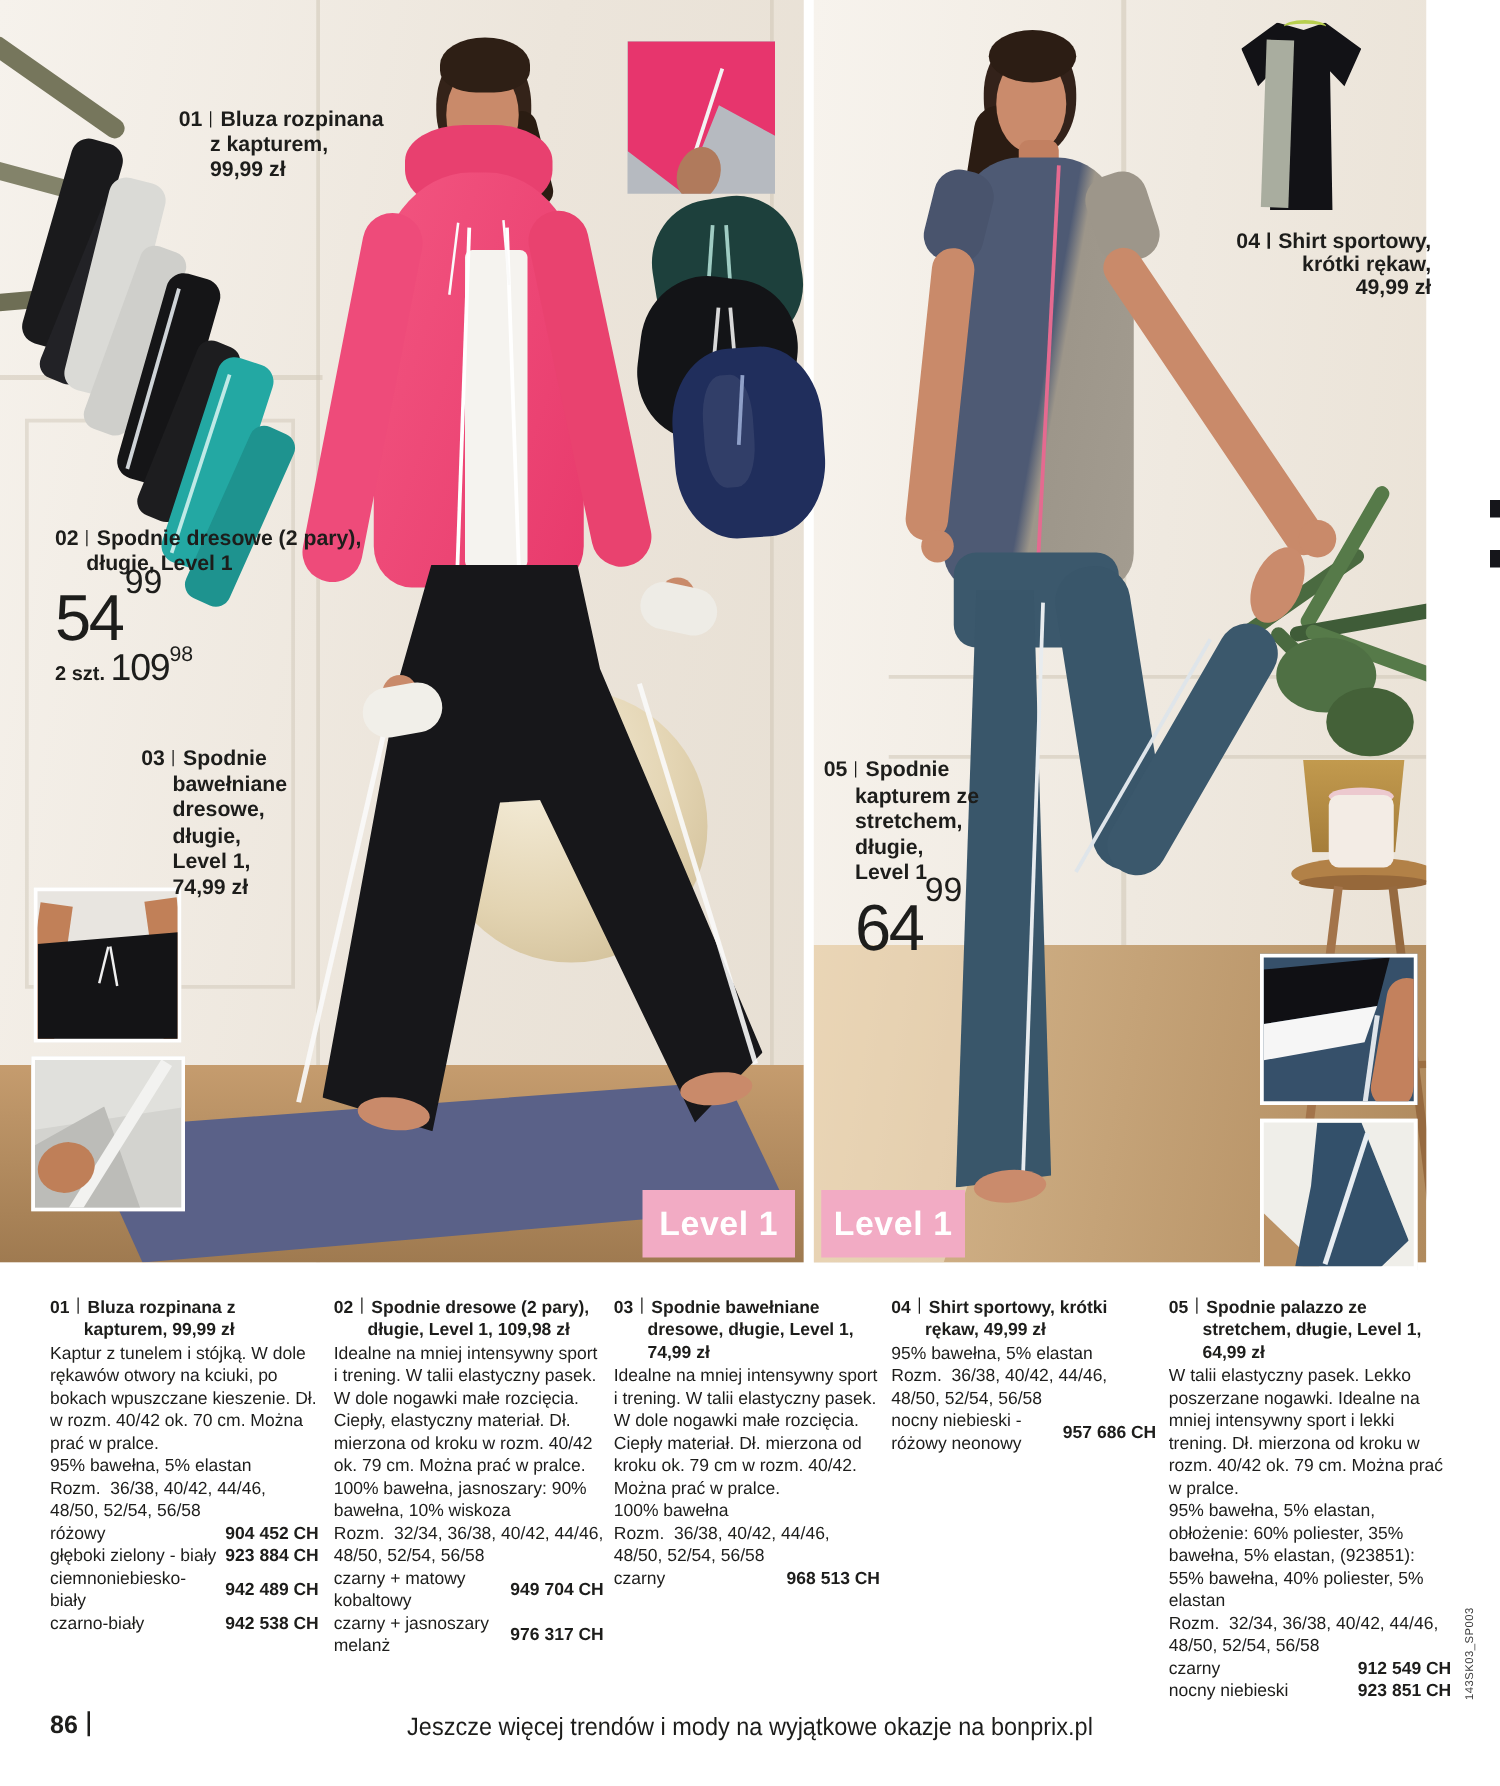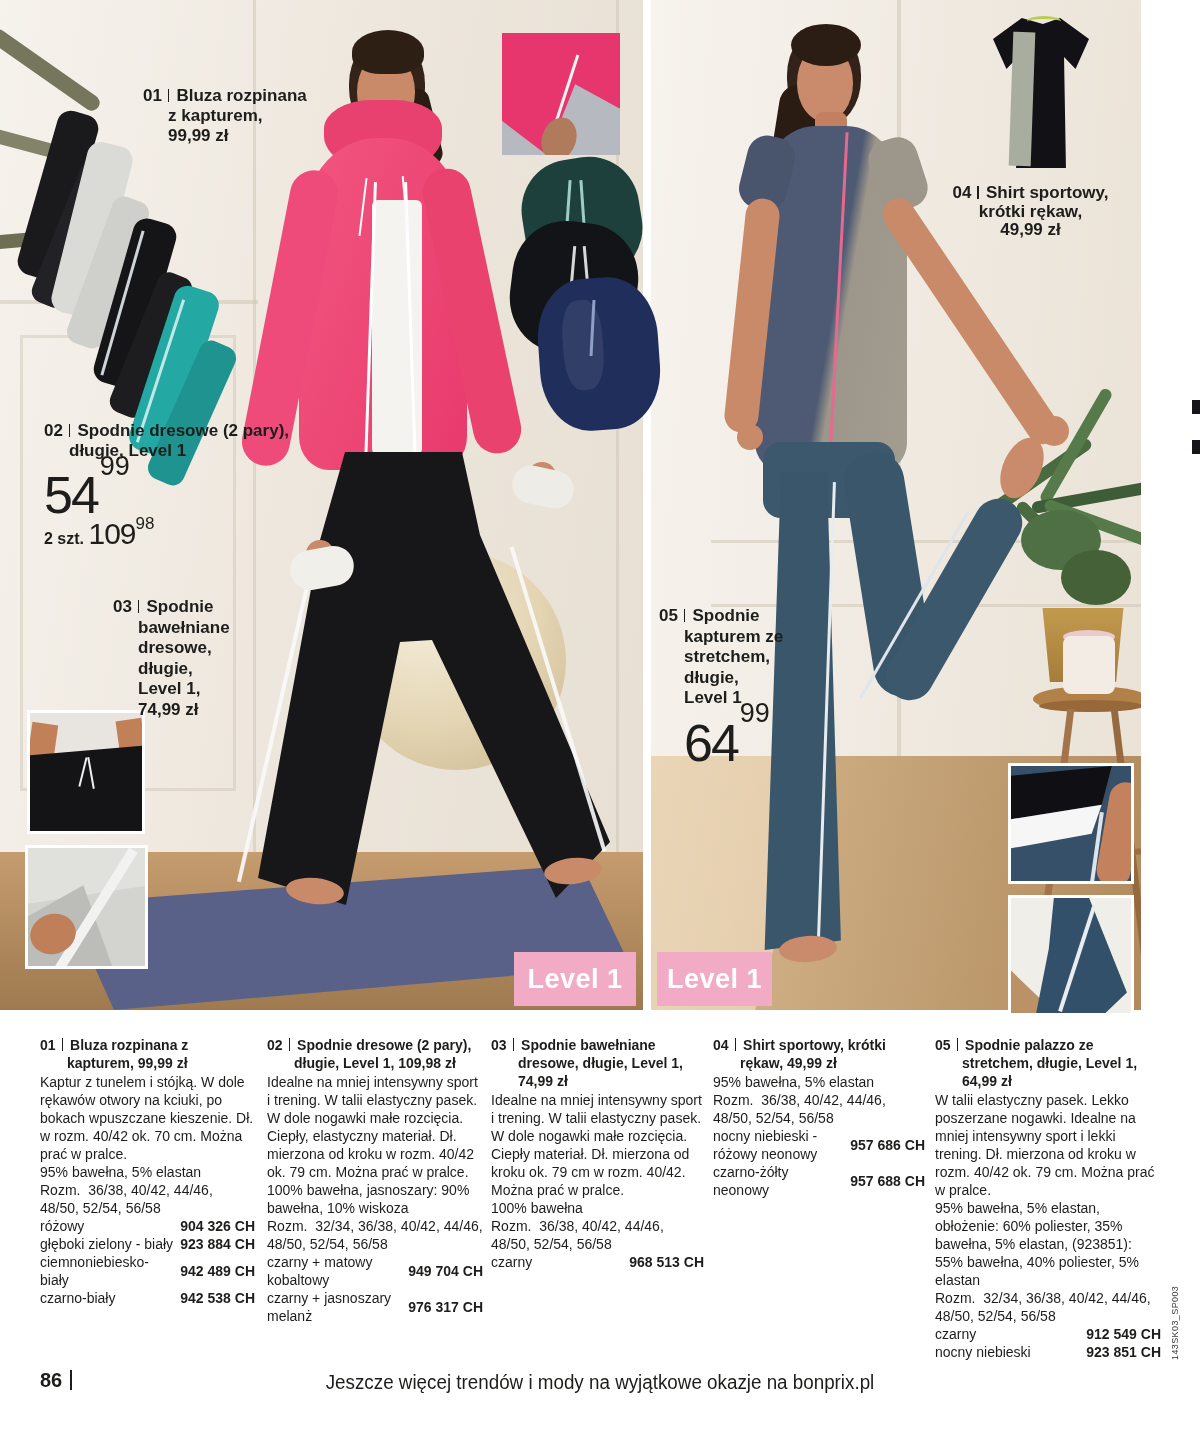"04 Shirt sportowy," div.abs { left: 948px -> 980px; text-align: center -> right }
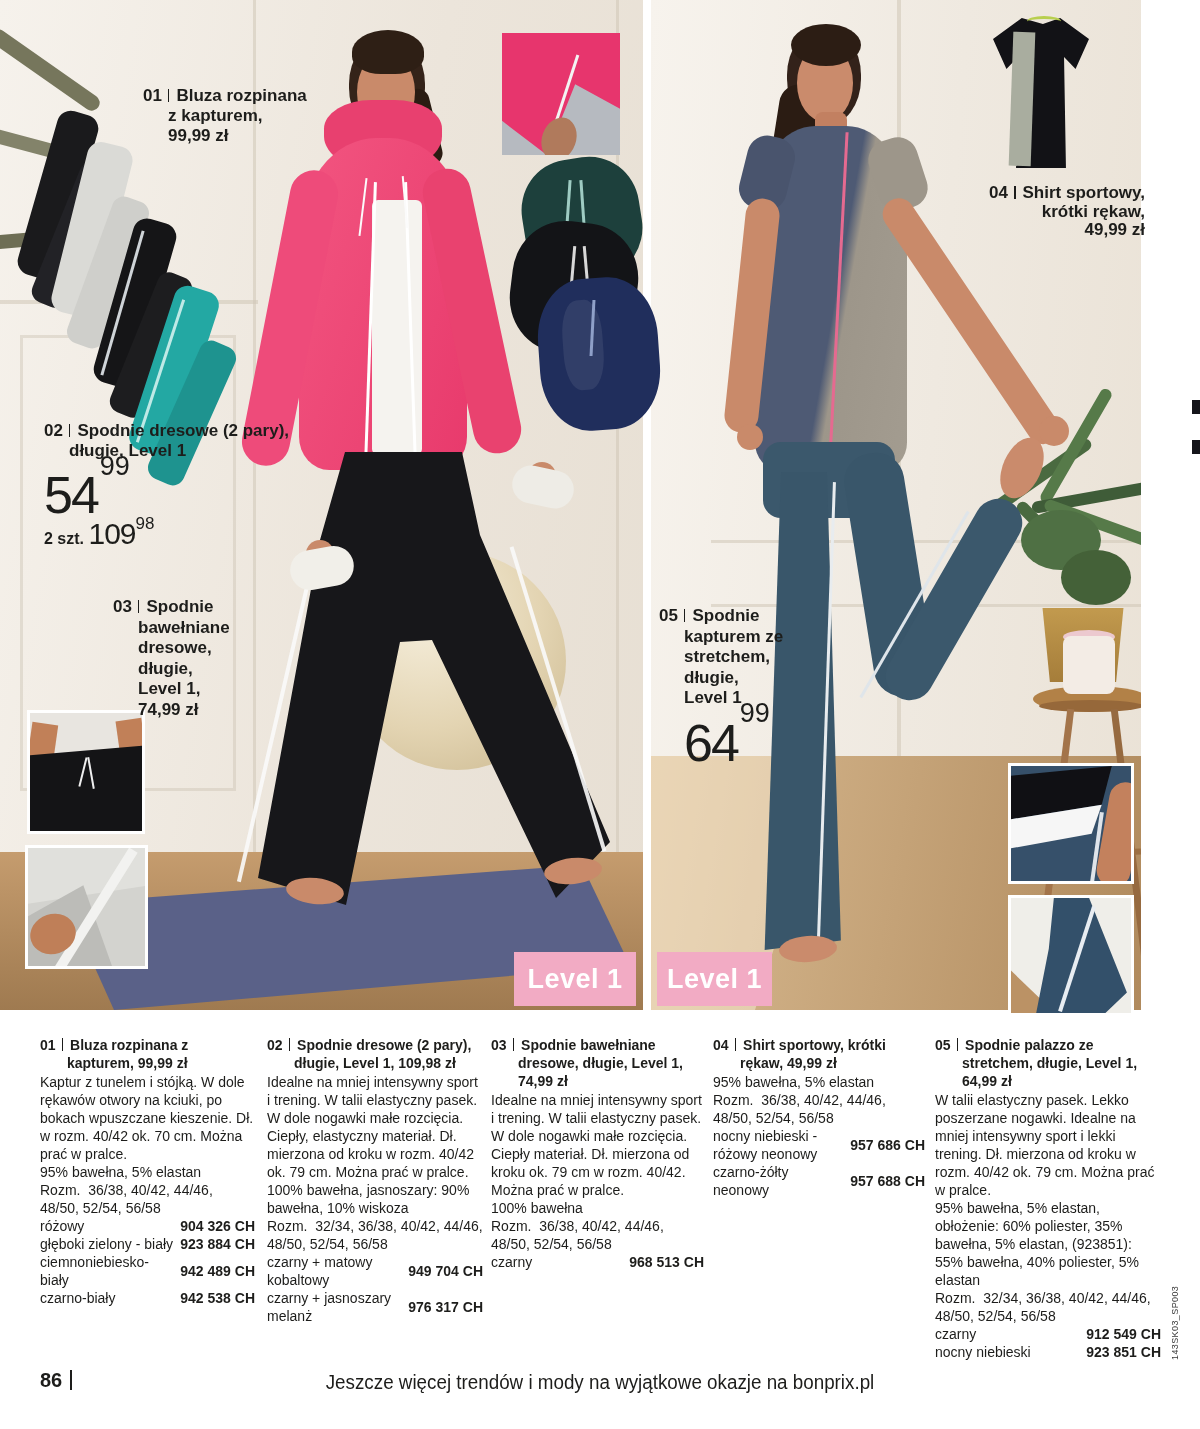"czarno-żółty neonowy" div.vrow { html: <div> <span>czarno-żółty neonowy</span> <span>957 688 CH</span> </div> -> none }
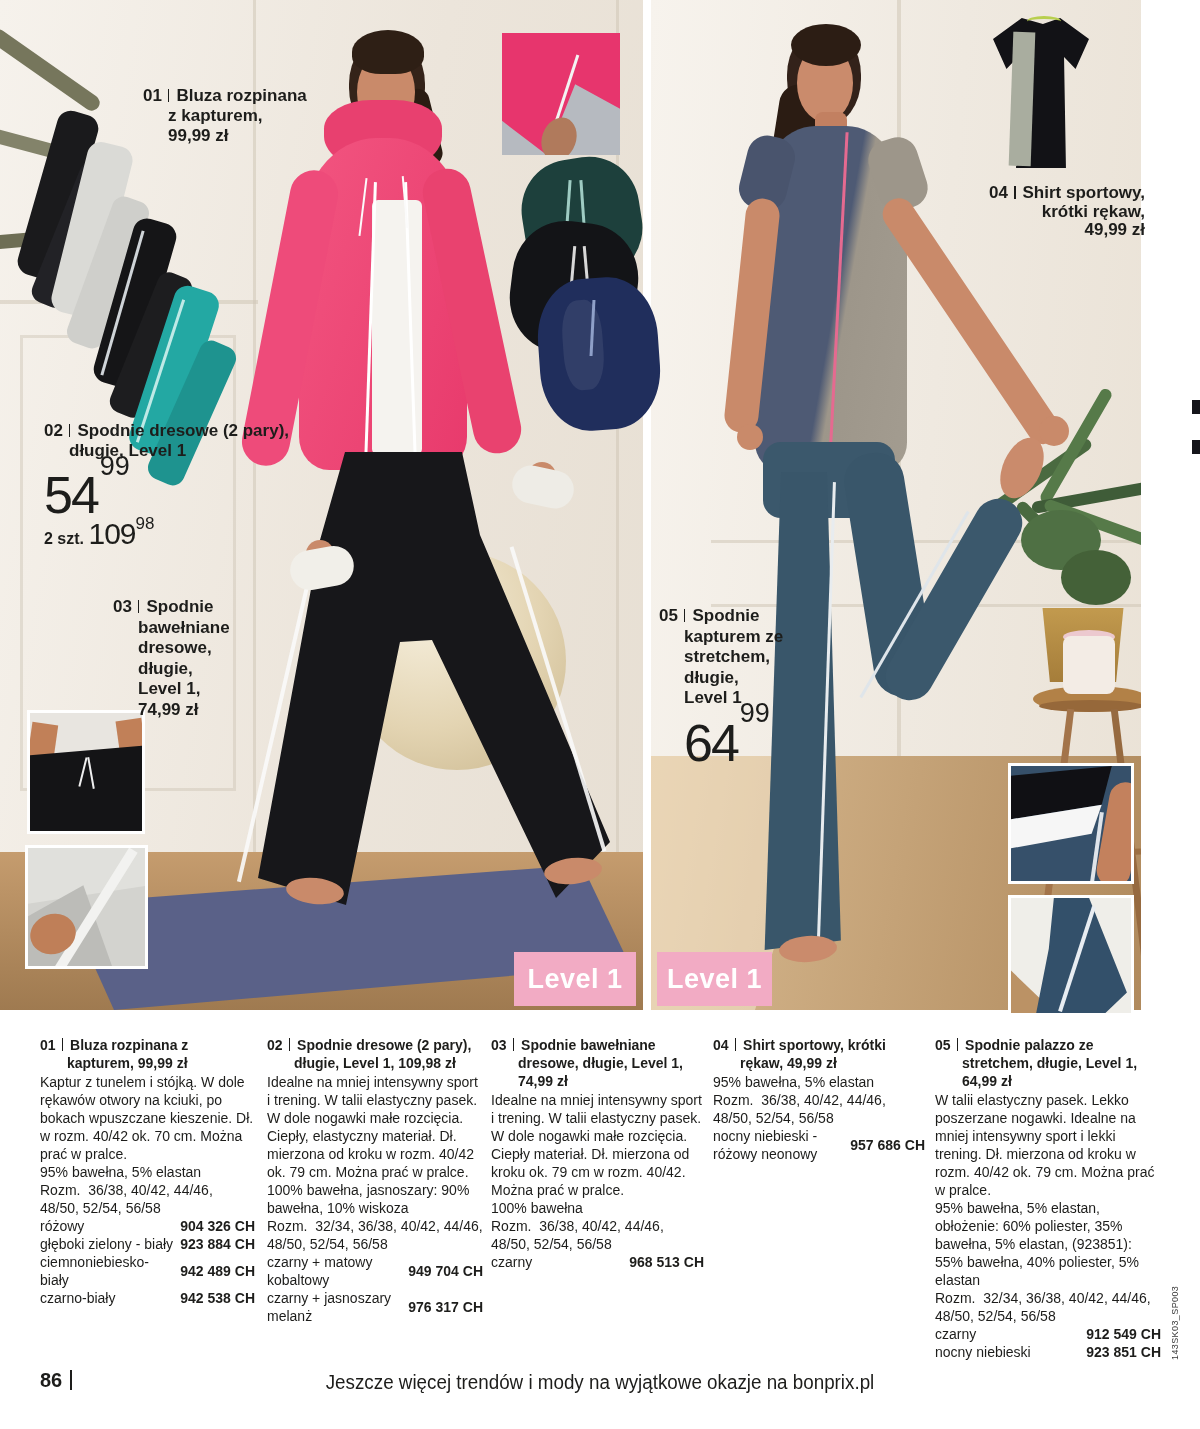"904 326 CH" span.vcode { text: 904 326 -> 904 452 }
